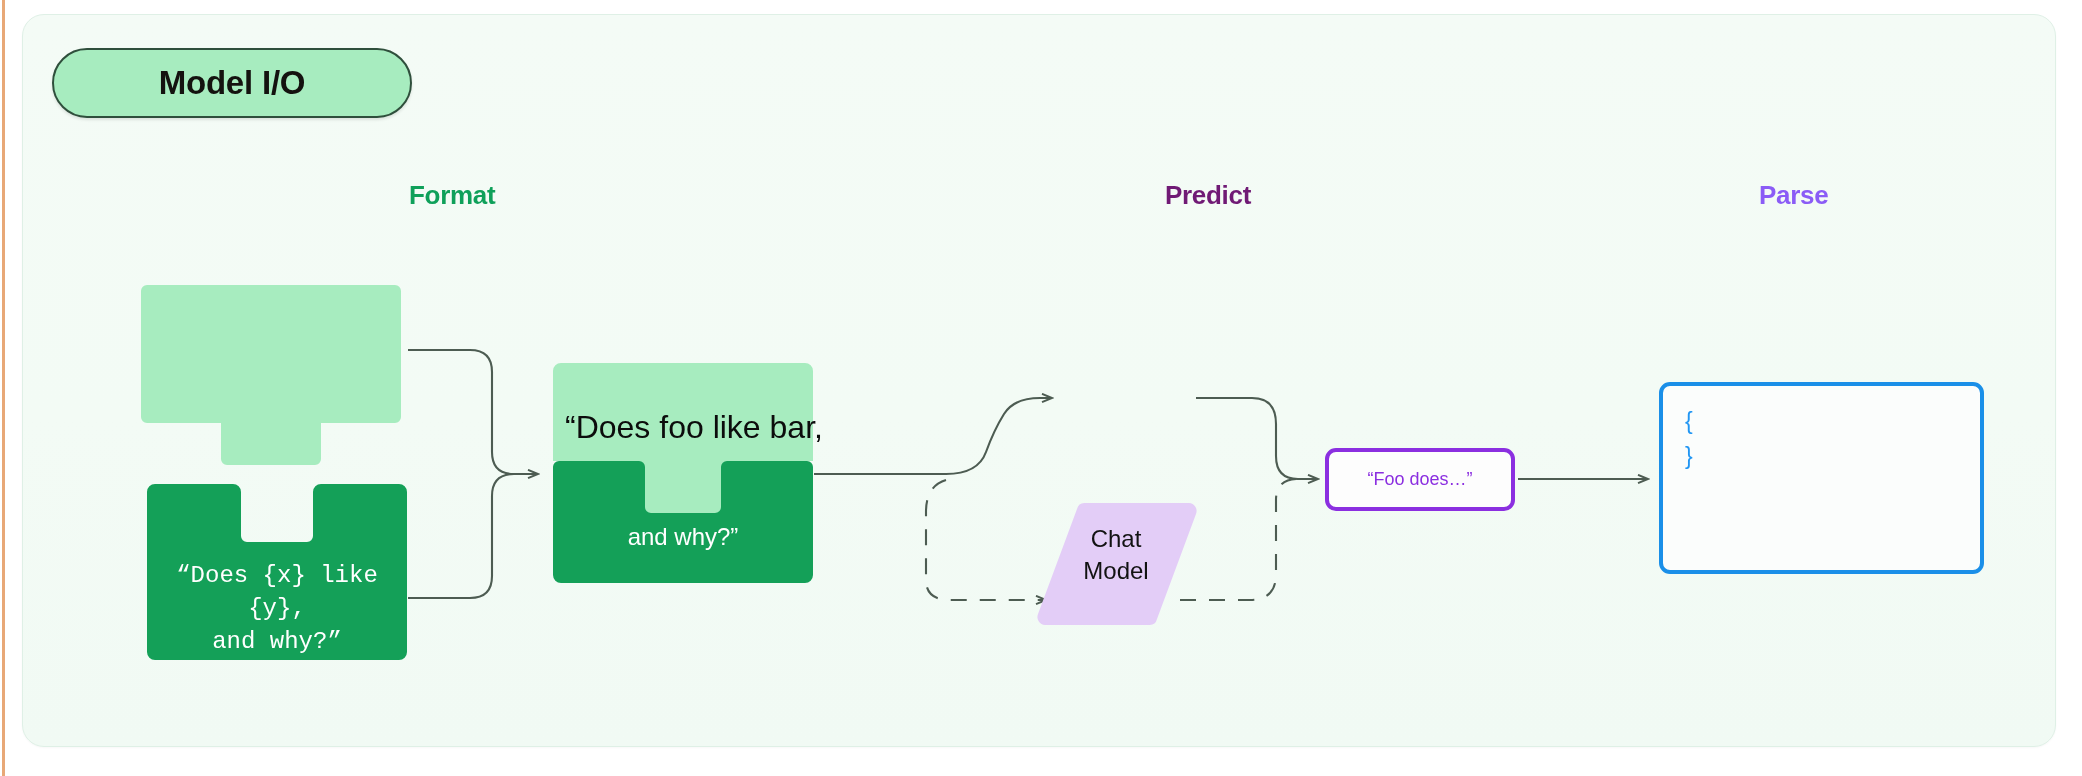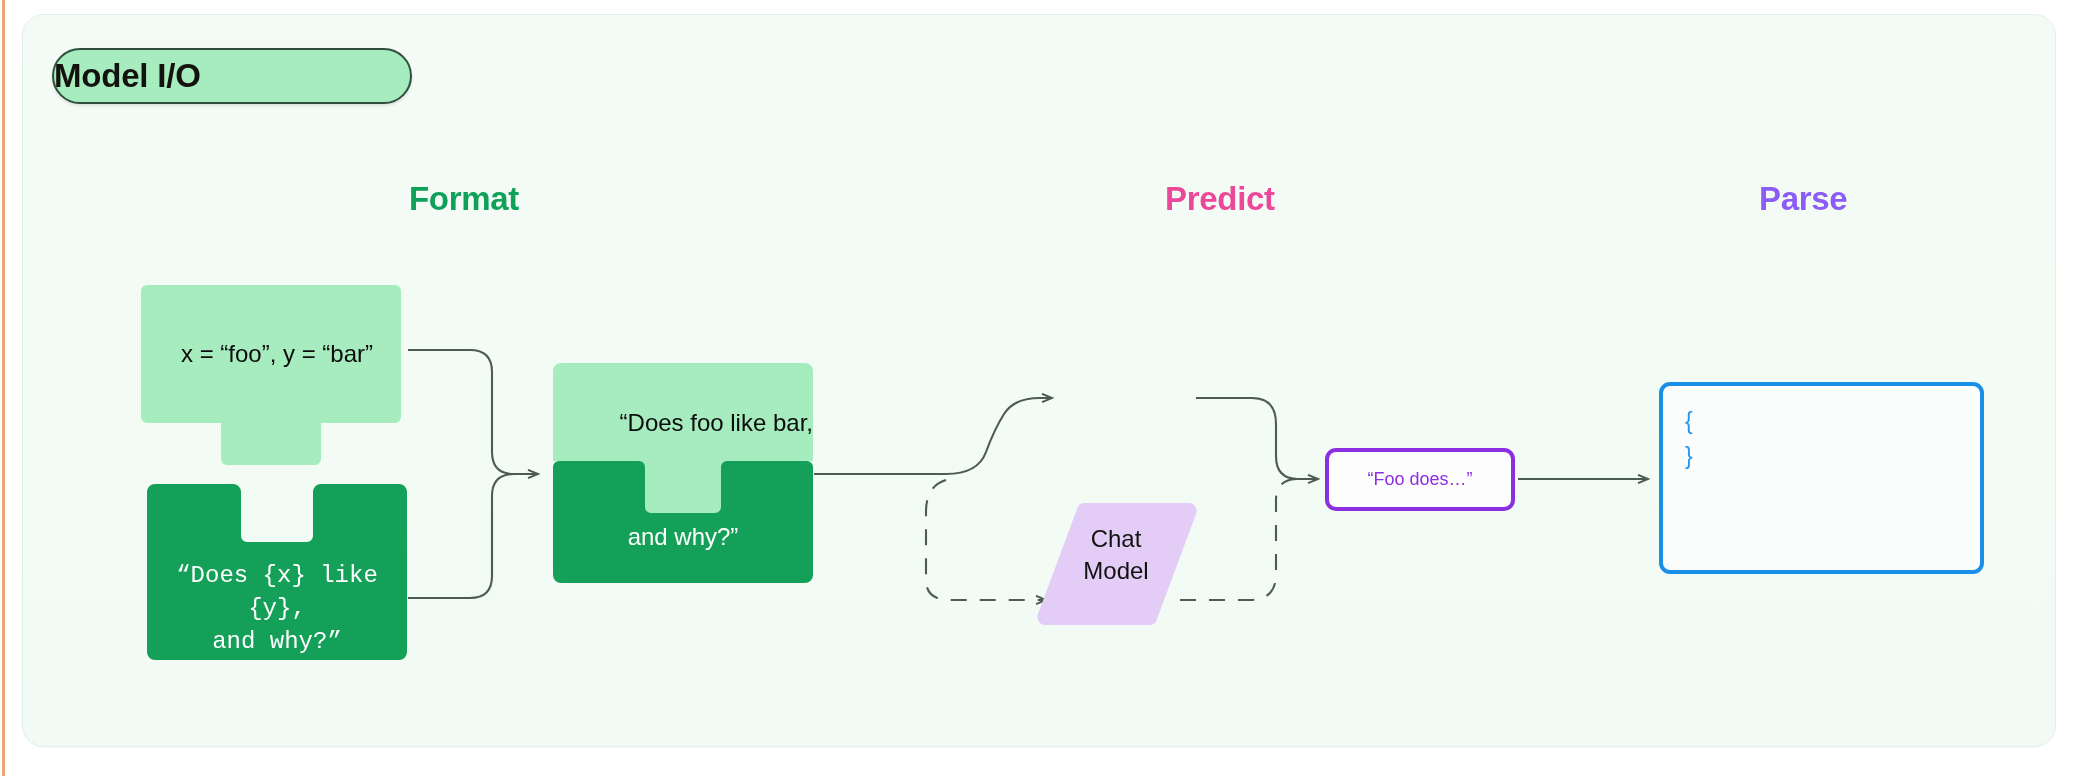"Model I/O" #io-pill { height: 56px -> 70px; justify-content: flex-start -> center }
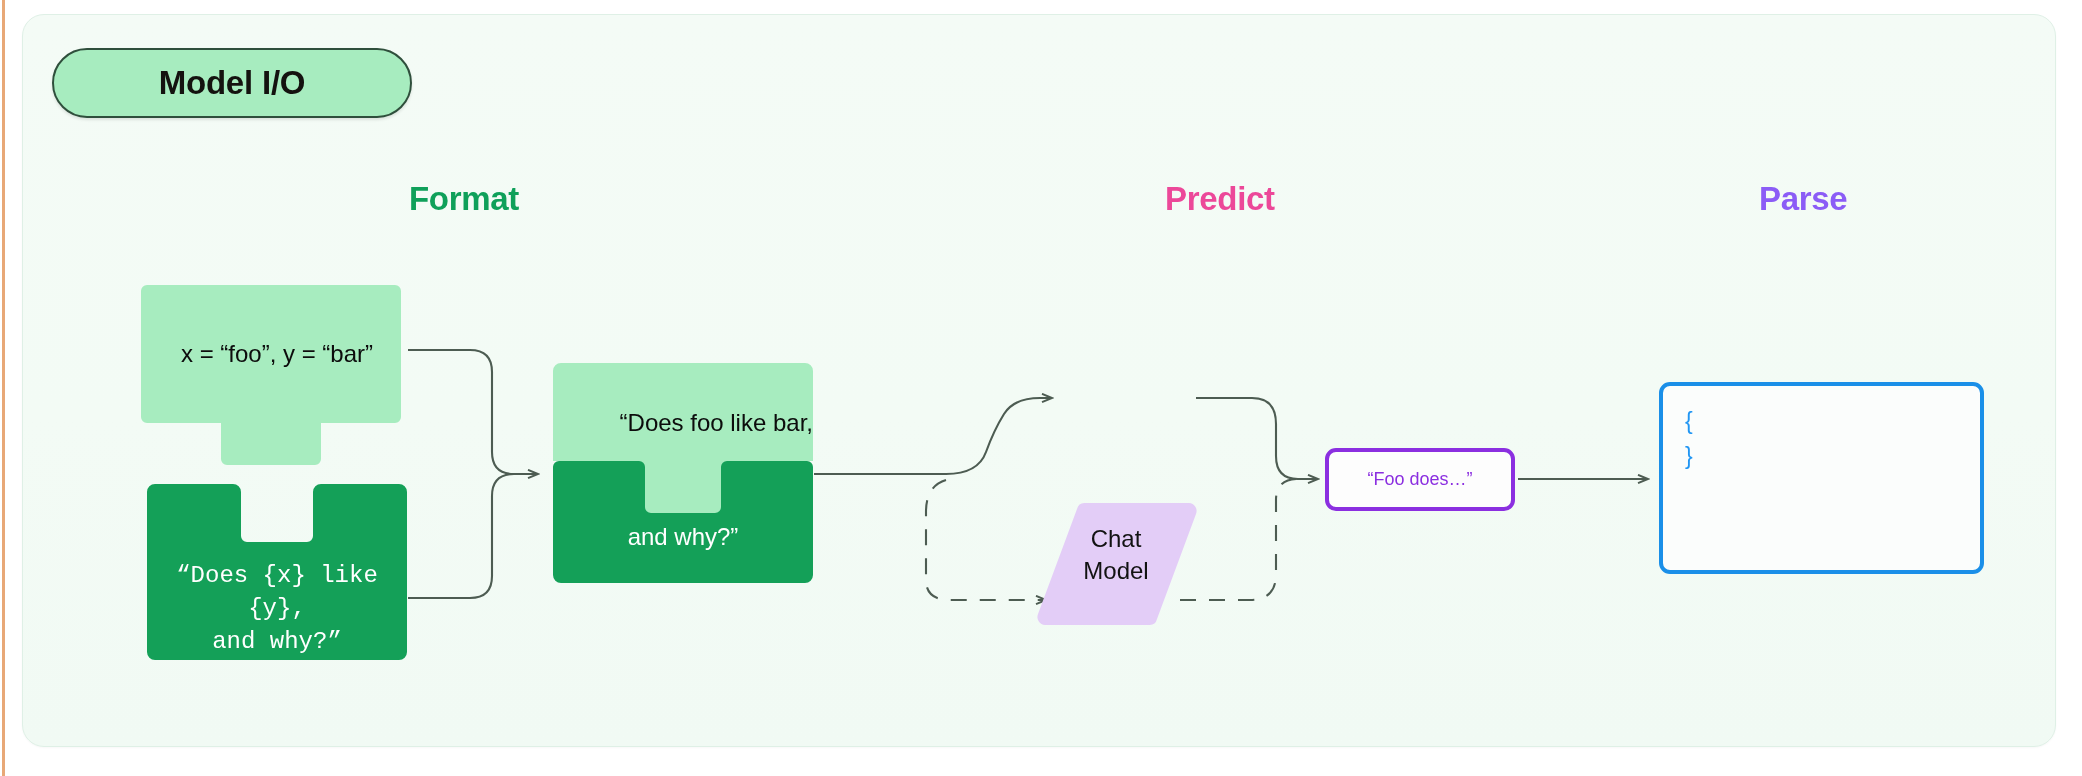"Format" .col-head { font-size: 33px -> 26px }
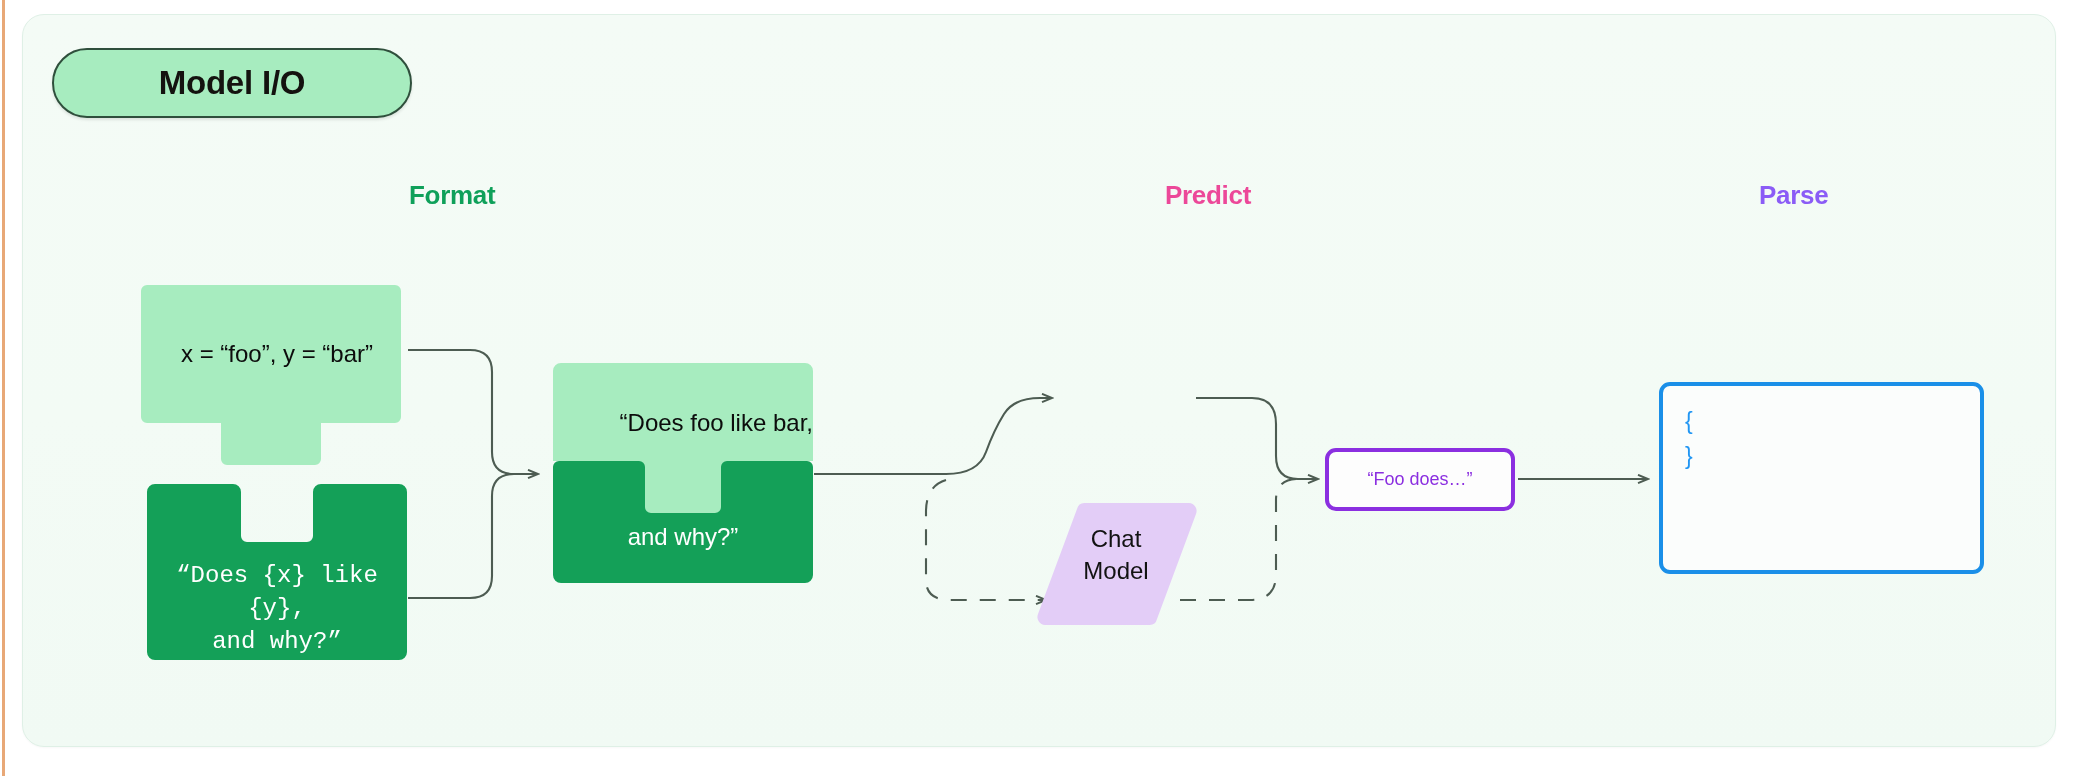"Predict" #head-predict { color: #ec4899 -> #701a75 }
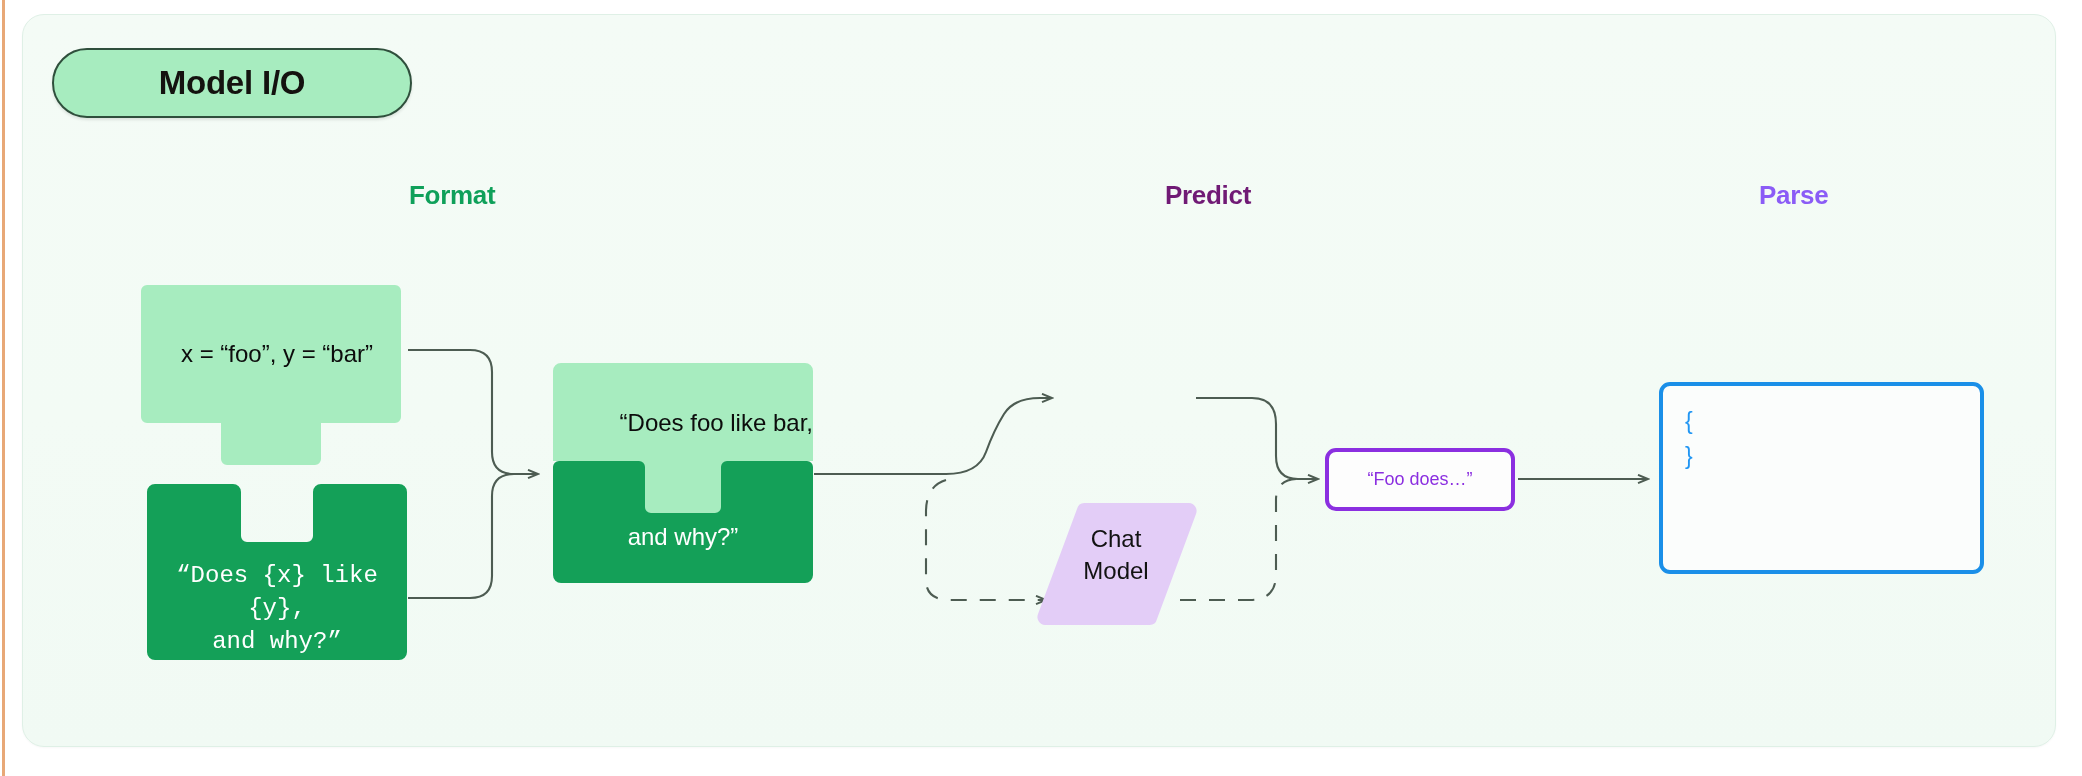"x = “foo”, y =" div.ptext { html: <div>x = “foo”, y = “bar”</div> -> none }
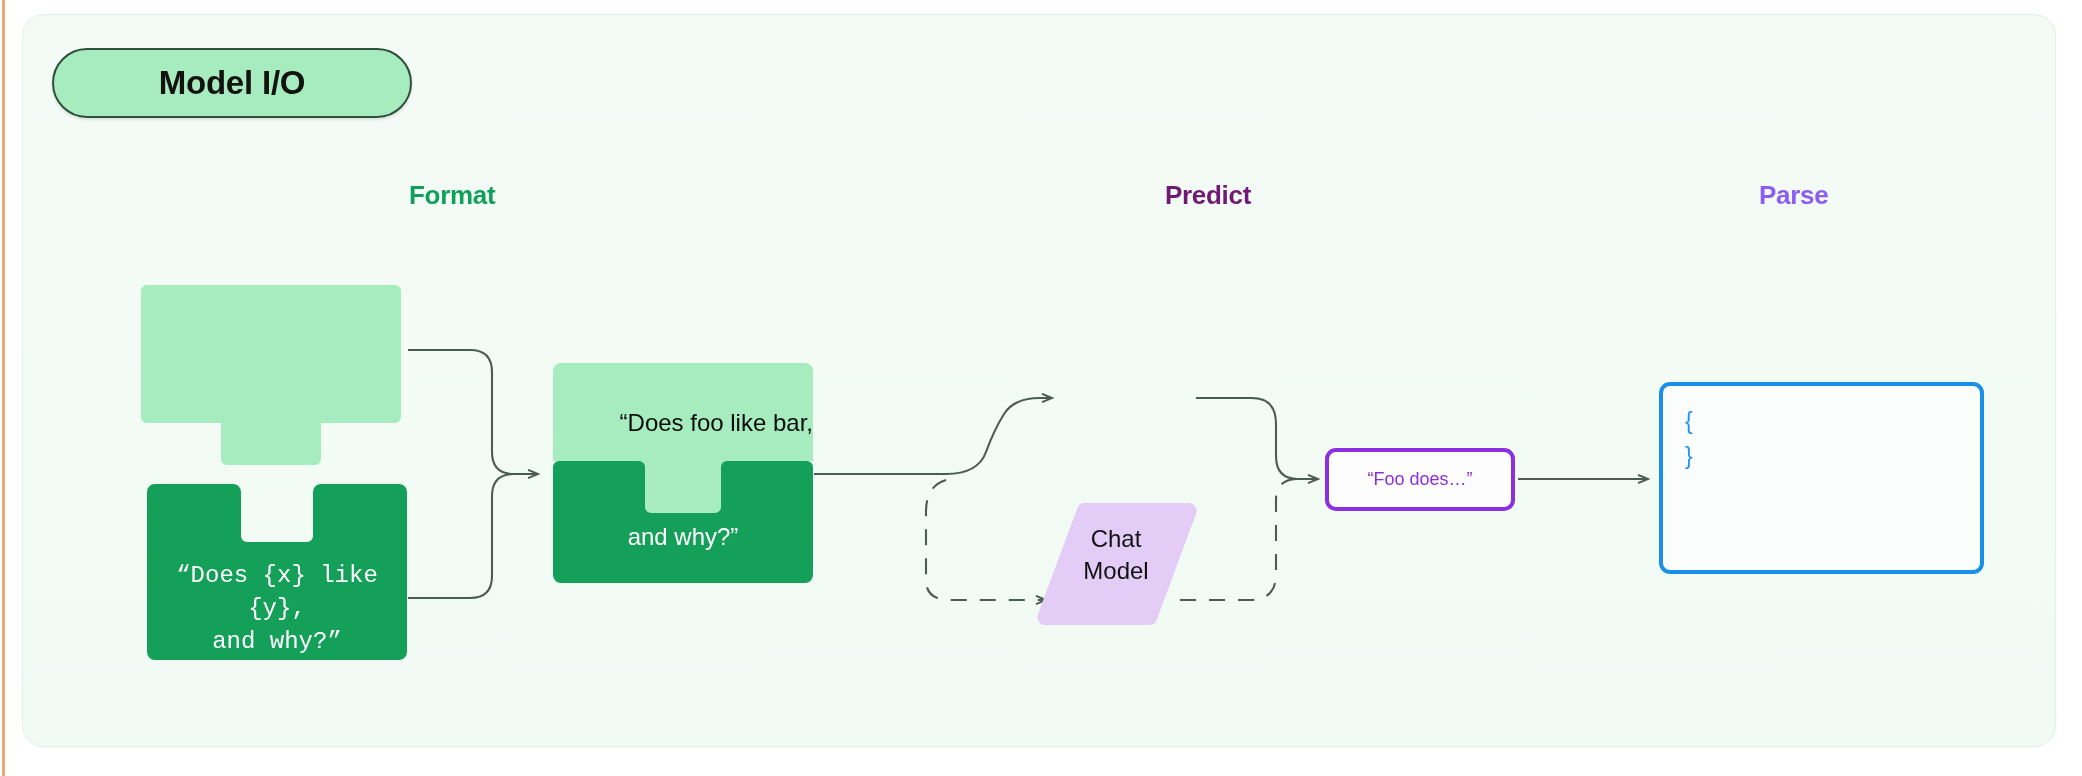"“Does foo like bar," #piece-comb .ptext-top { font-size: 24px -> 32px; left: 0 -> 12px; text-align: right -> left }
